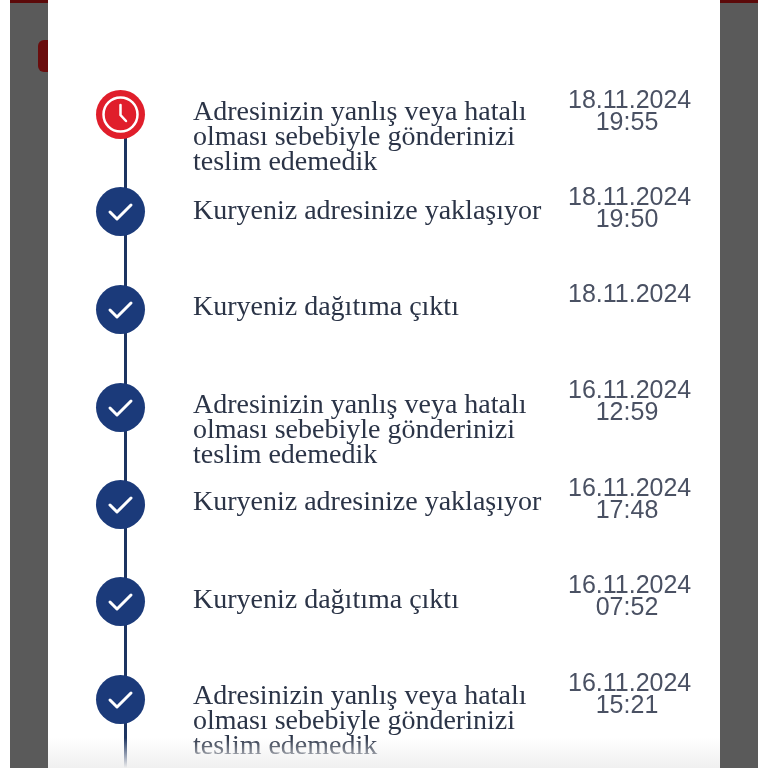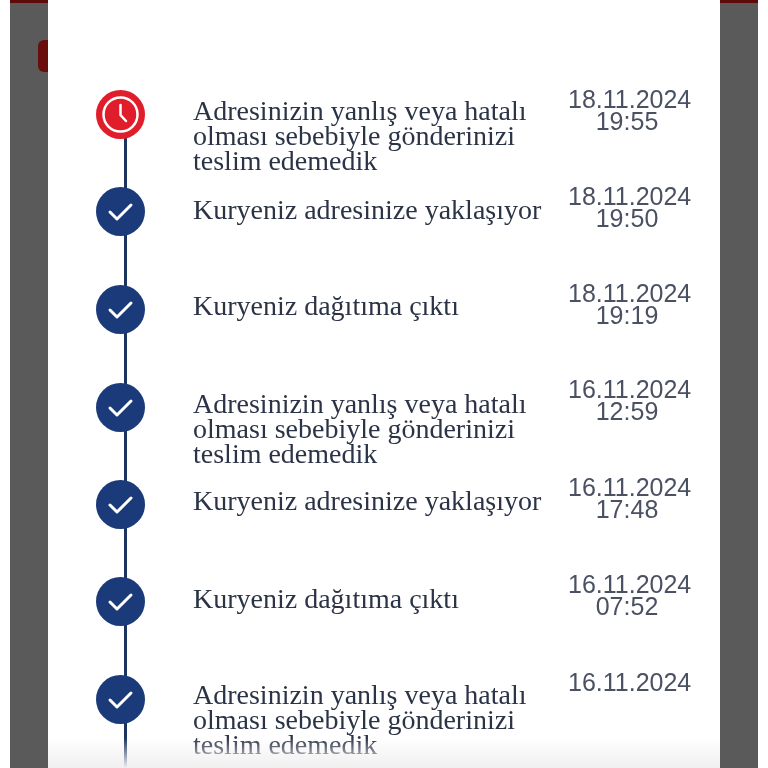"19:19" div { html: <div>19:19</div> -> none }
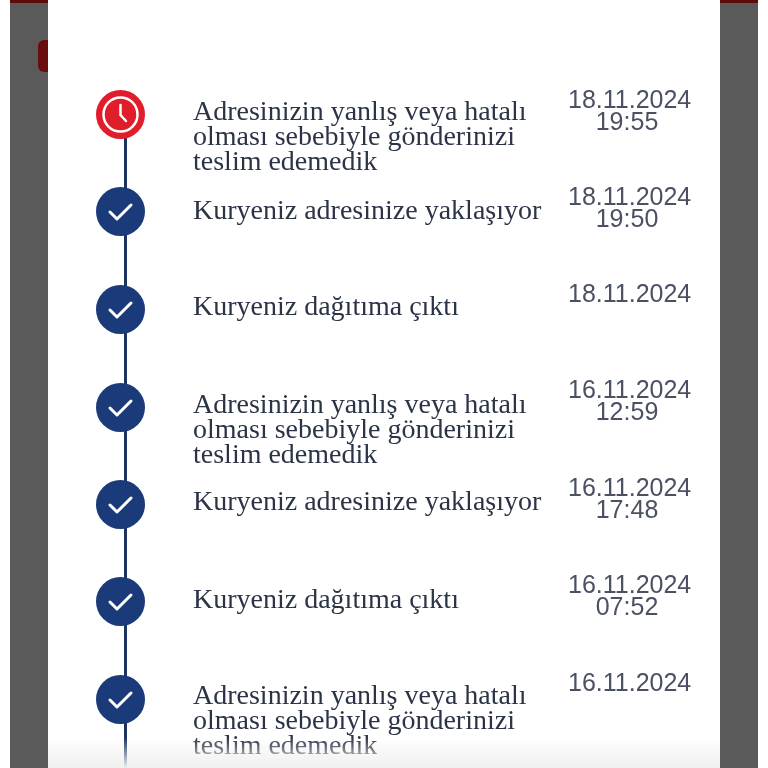"15:21" div { html: none -> <div>15:21</div> }
